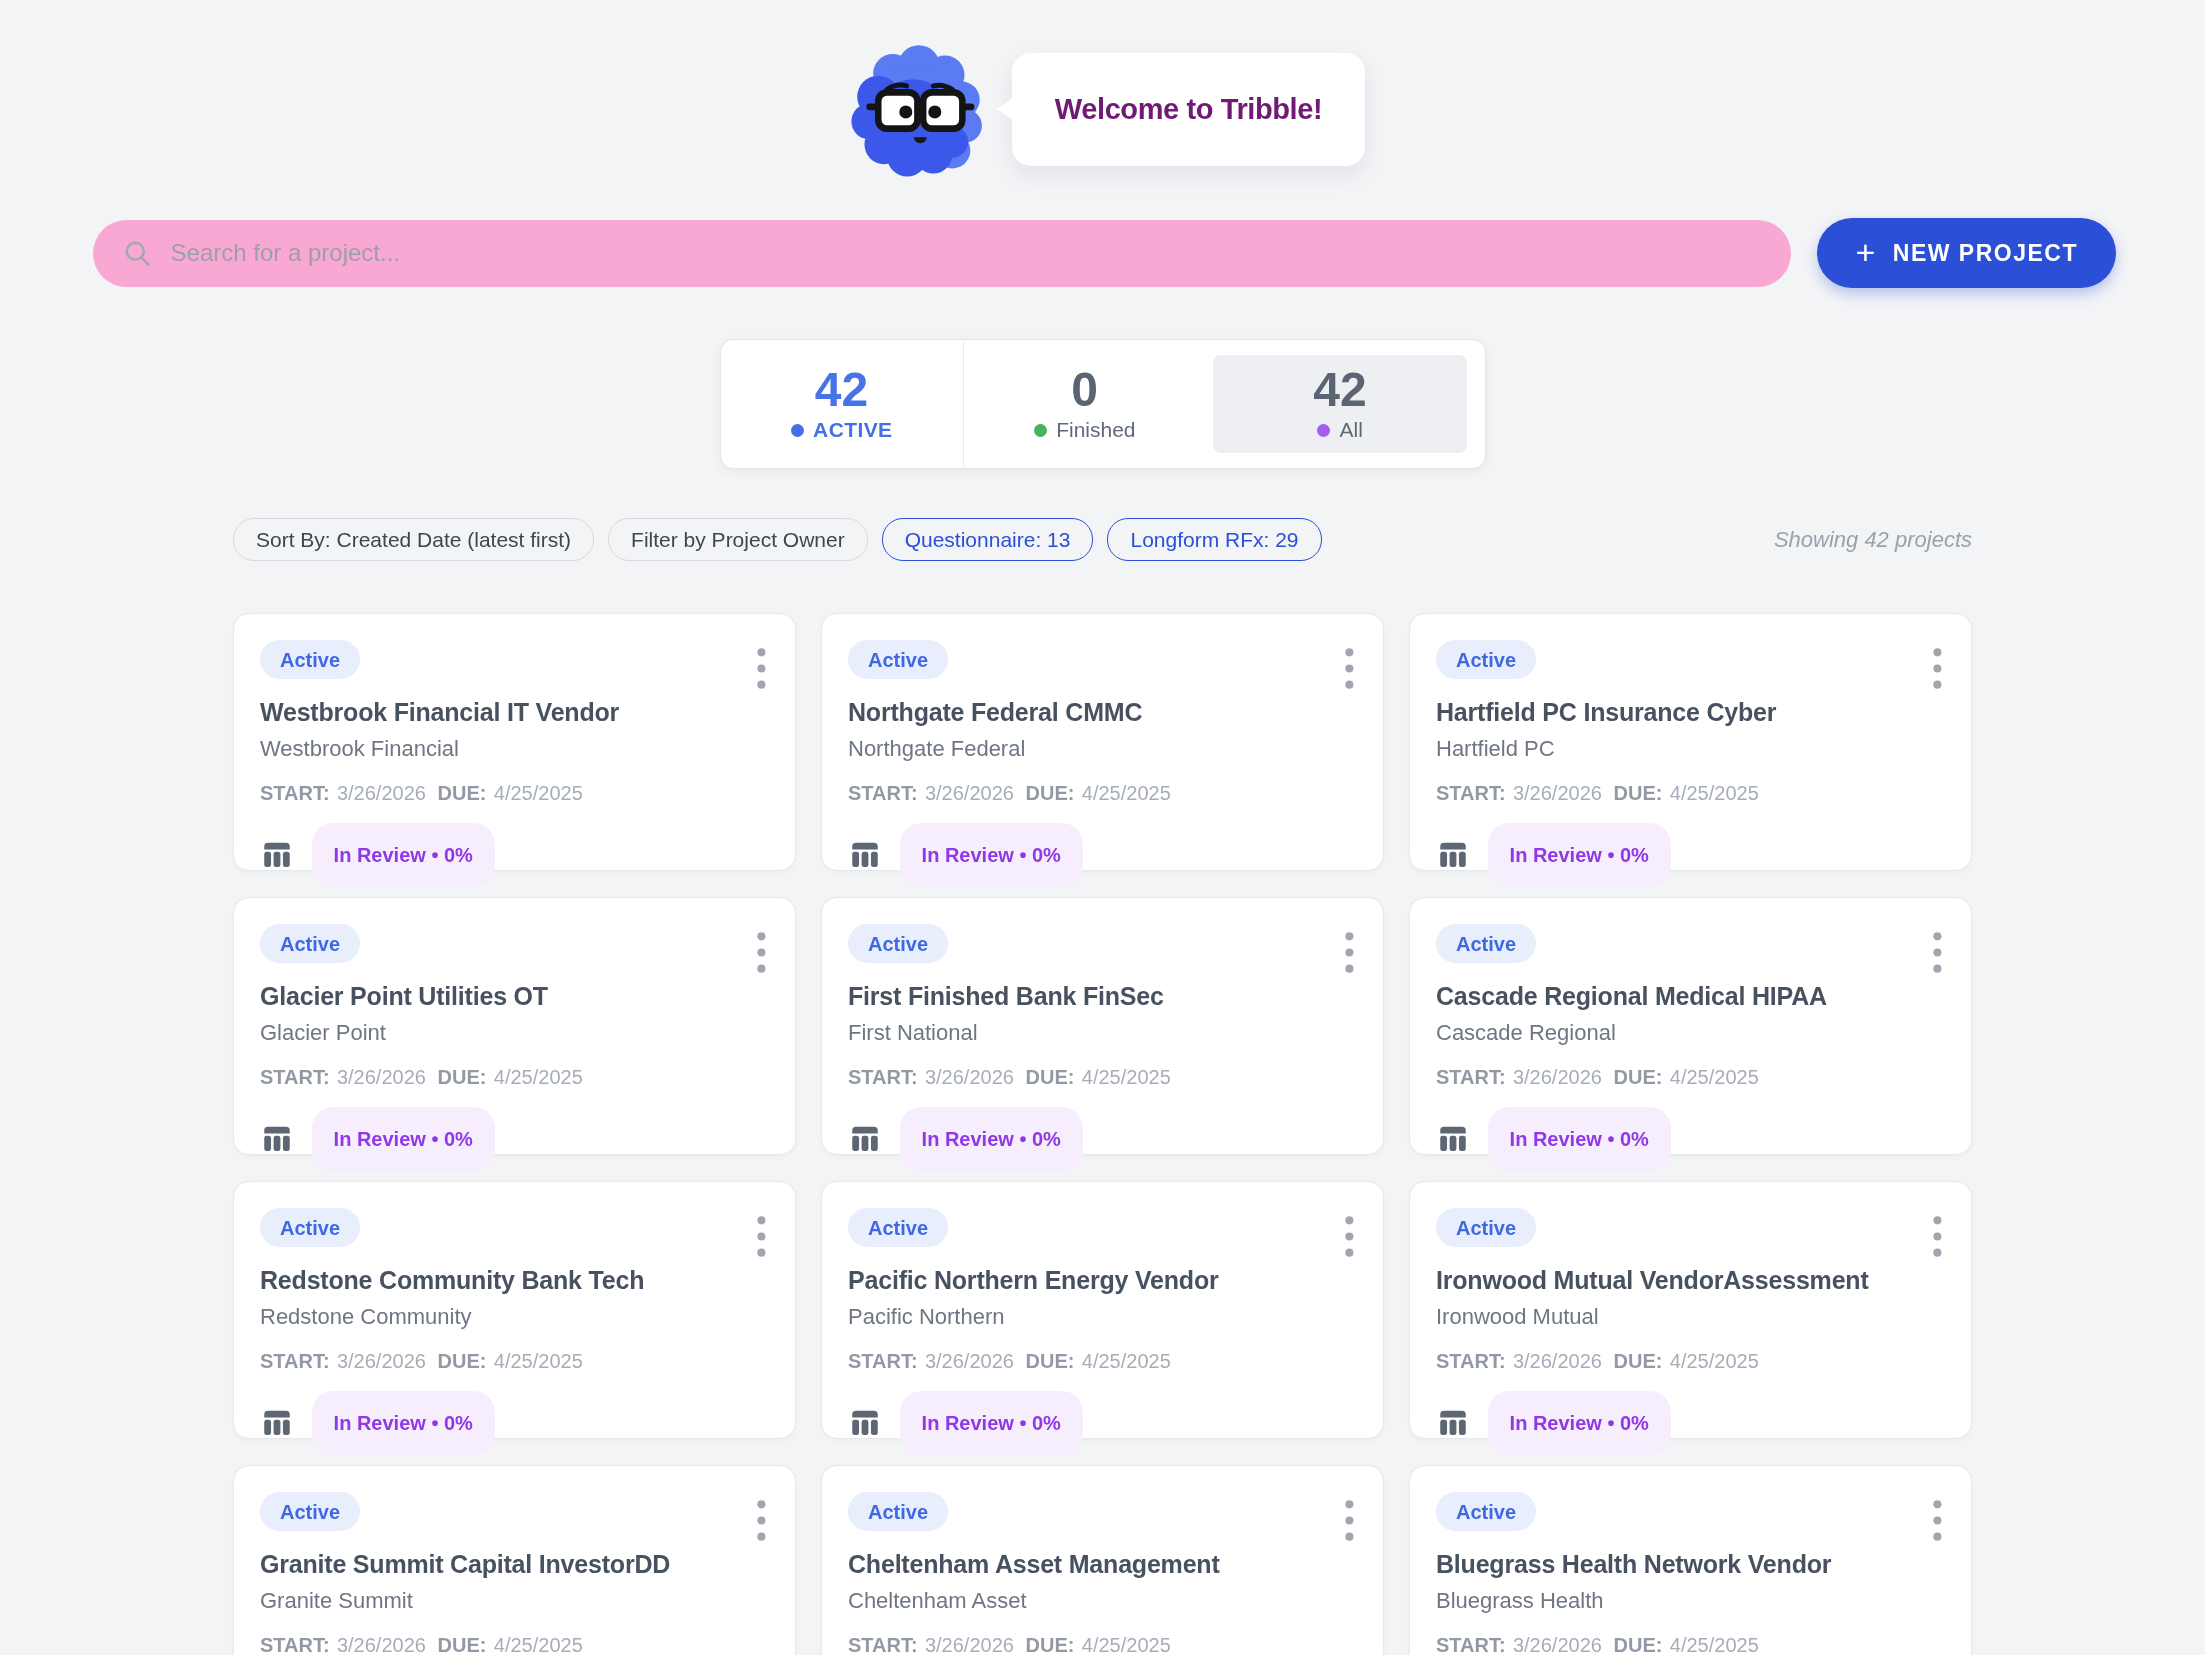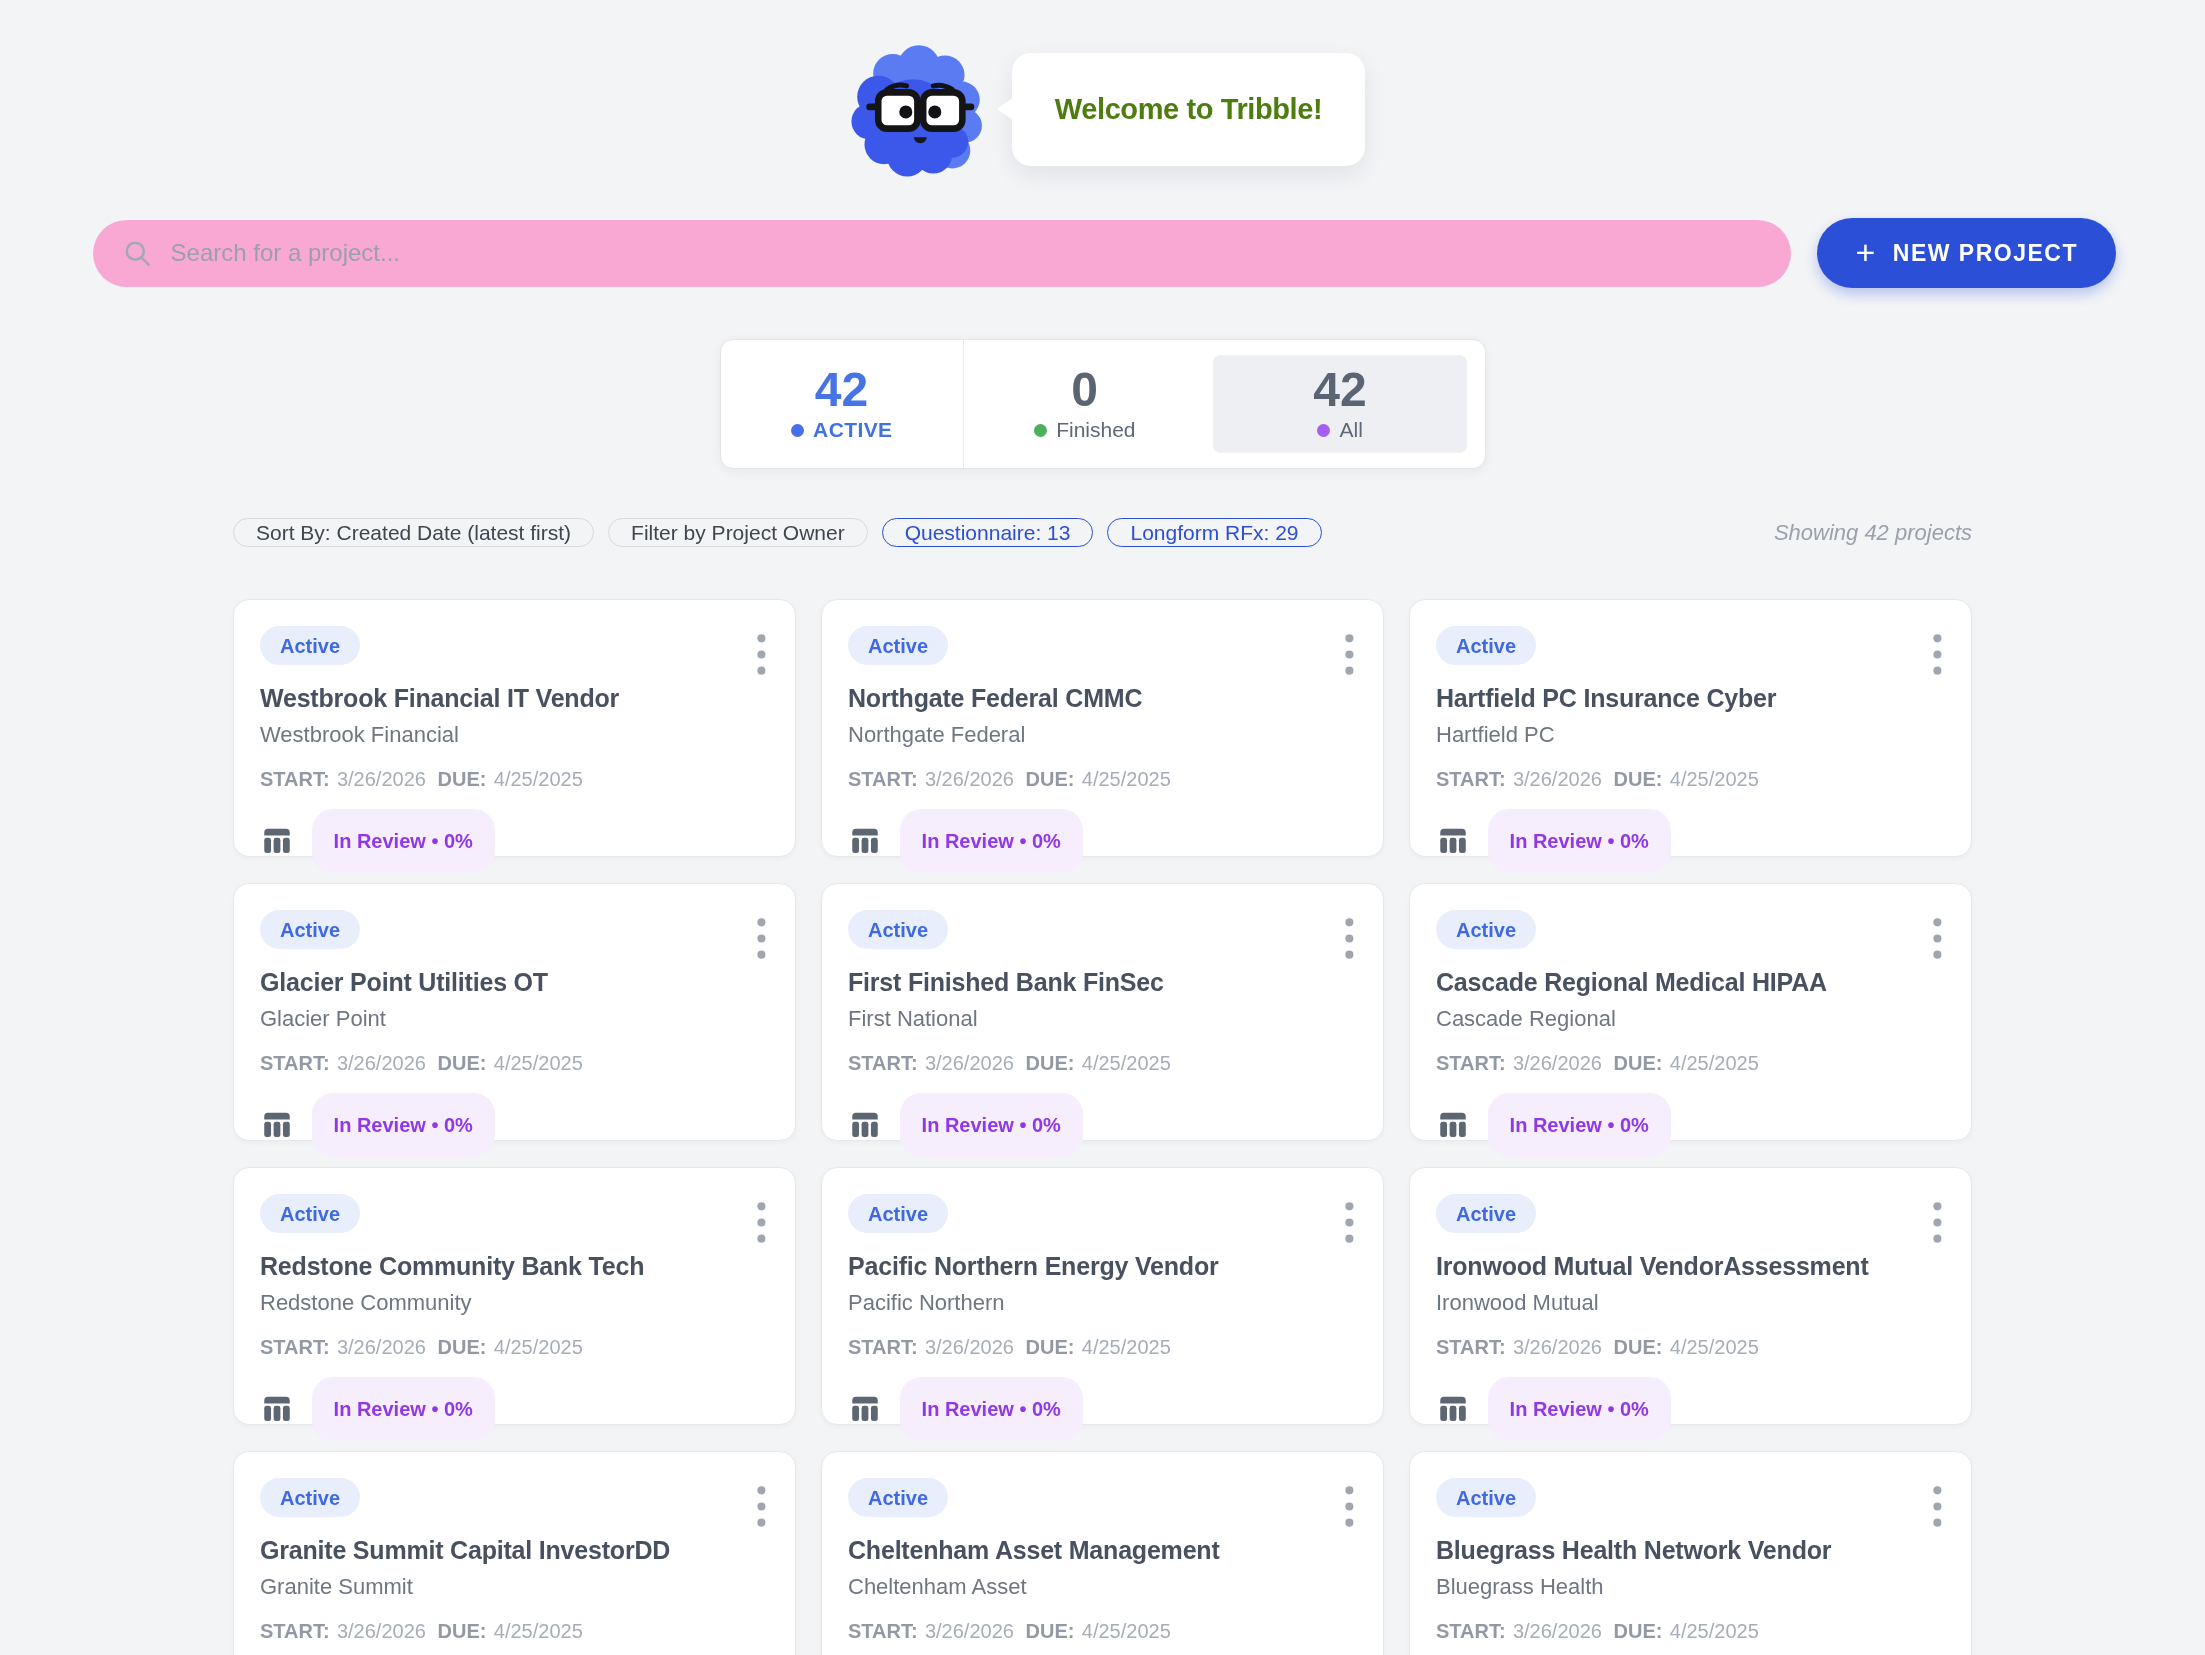"Welcome to Tribble!" .bubble-text { color: #4d7c0f -> #701a75 }
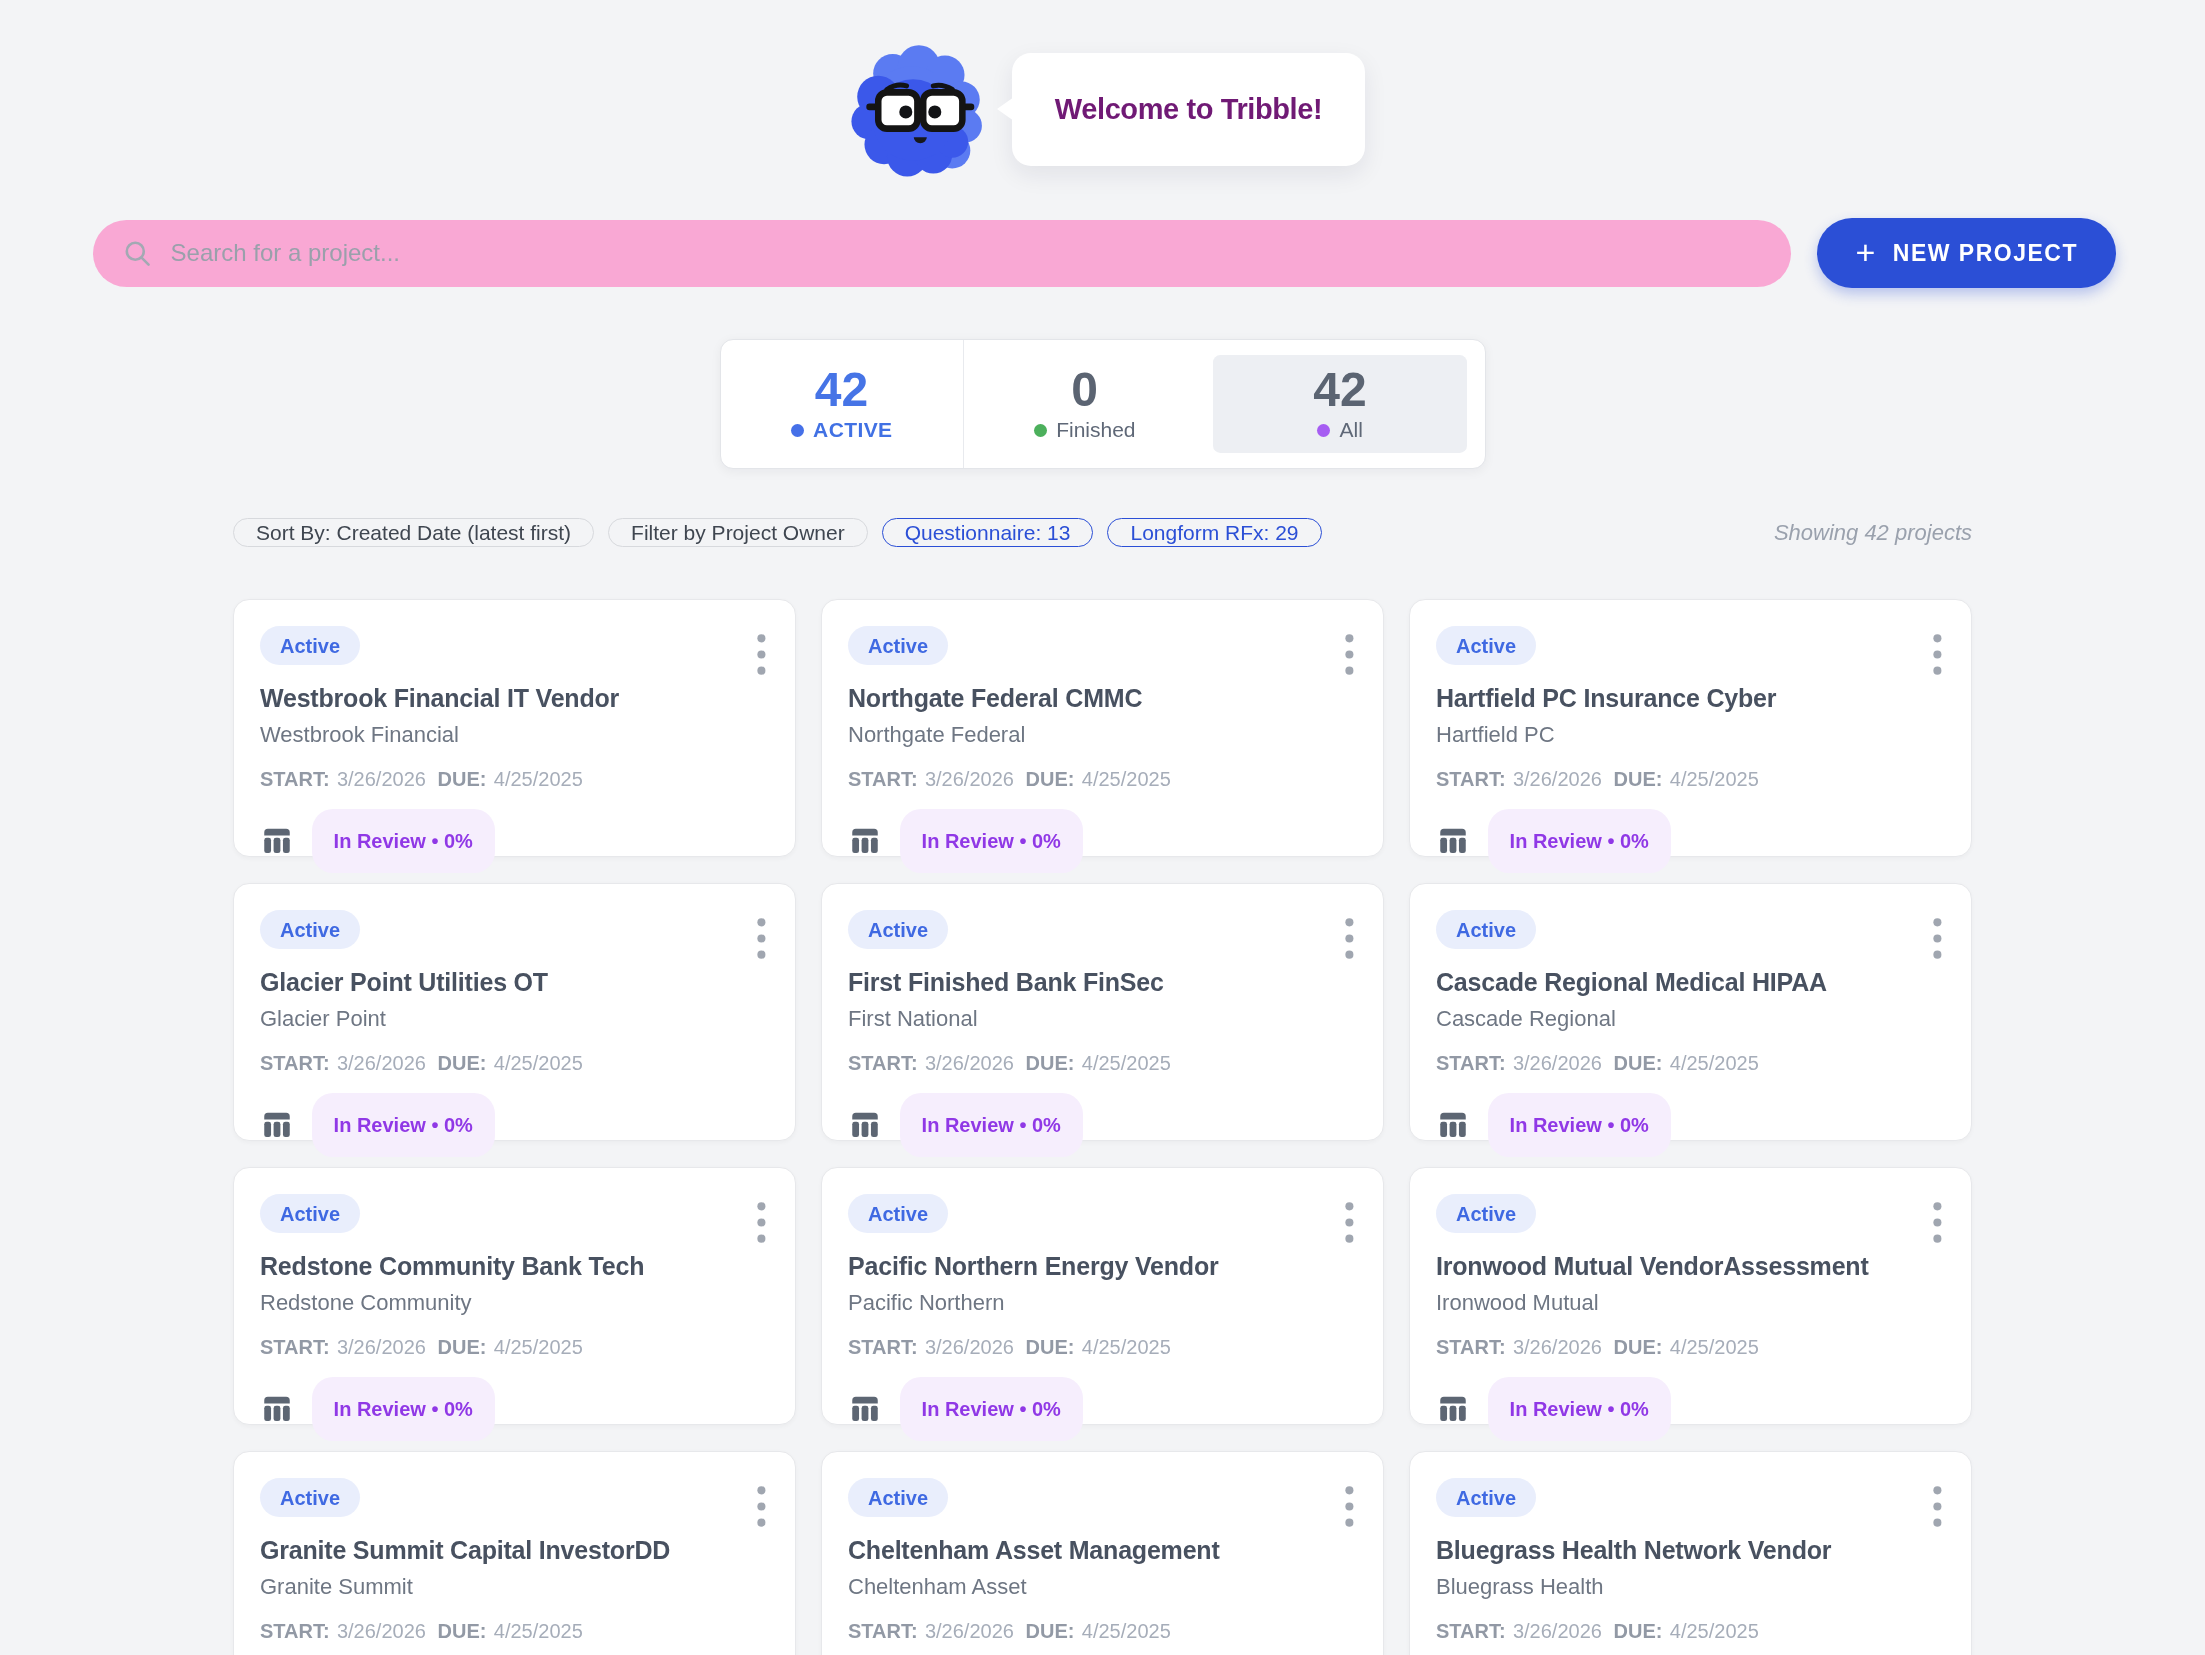"Sort By: Created Date (latest" .chip { height: 29px -> 43px }
